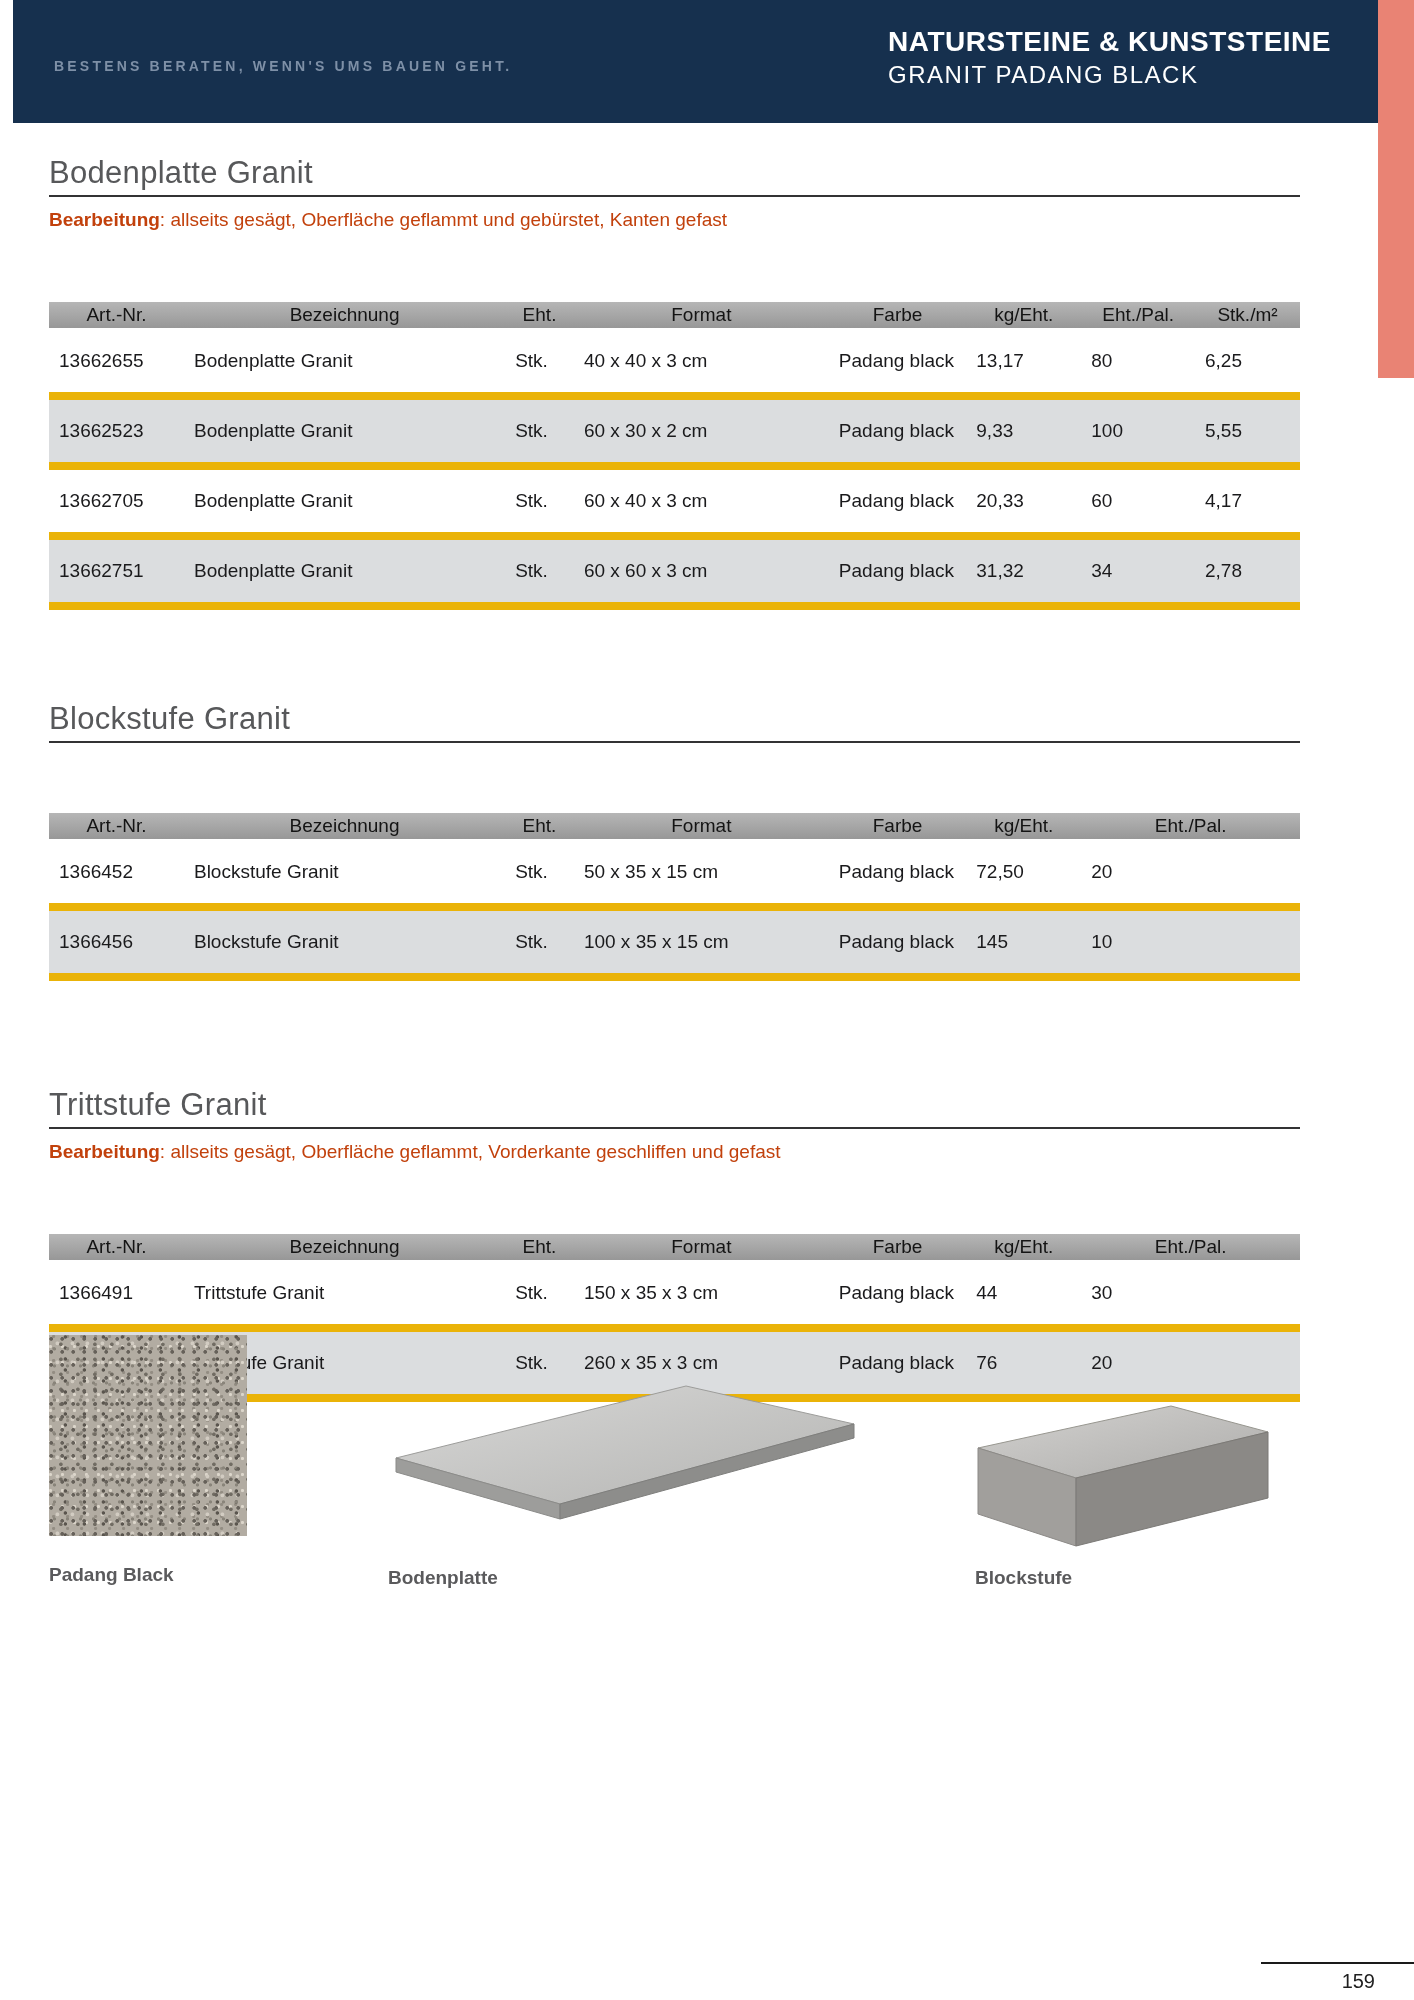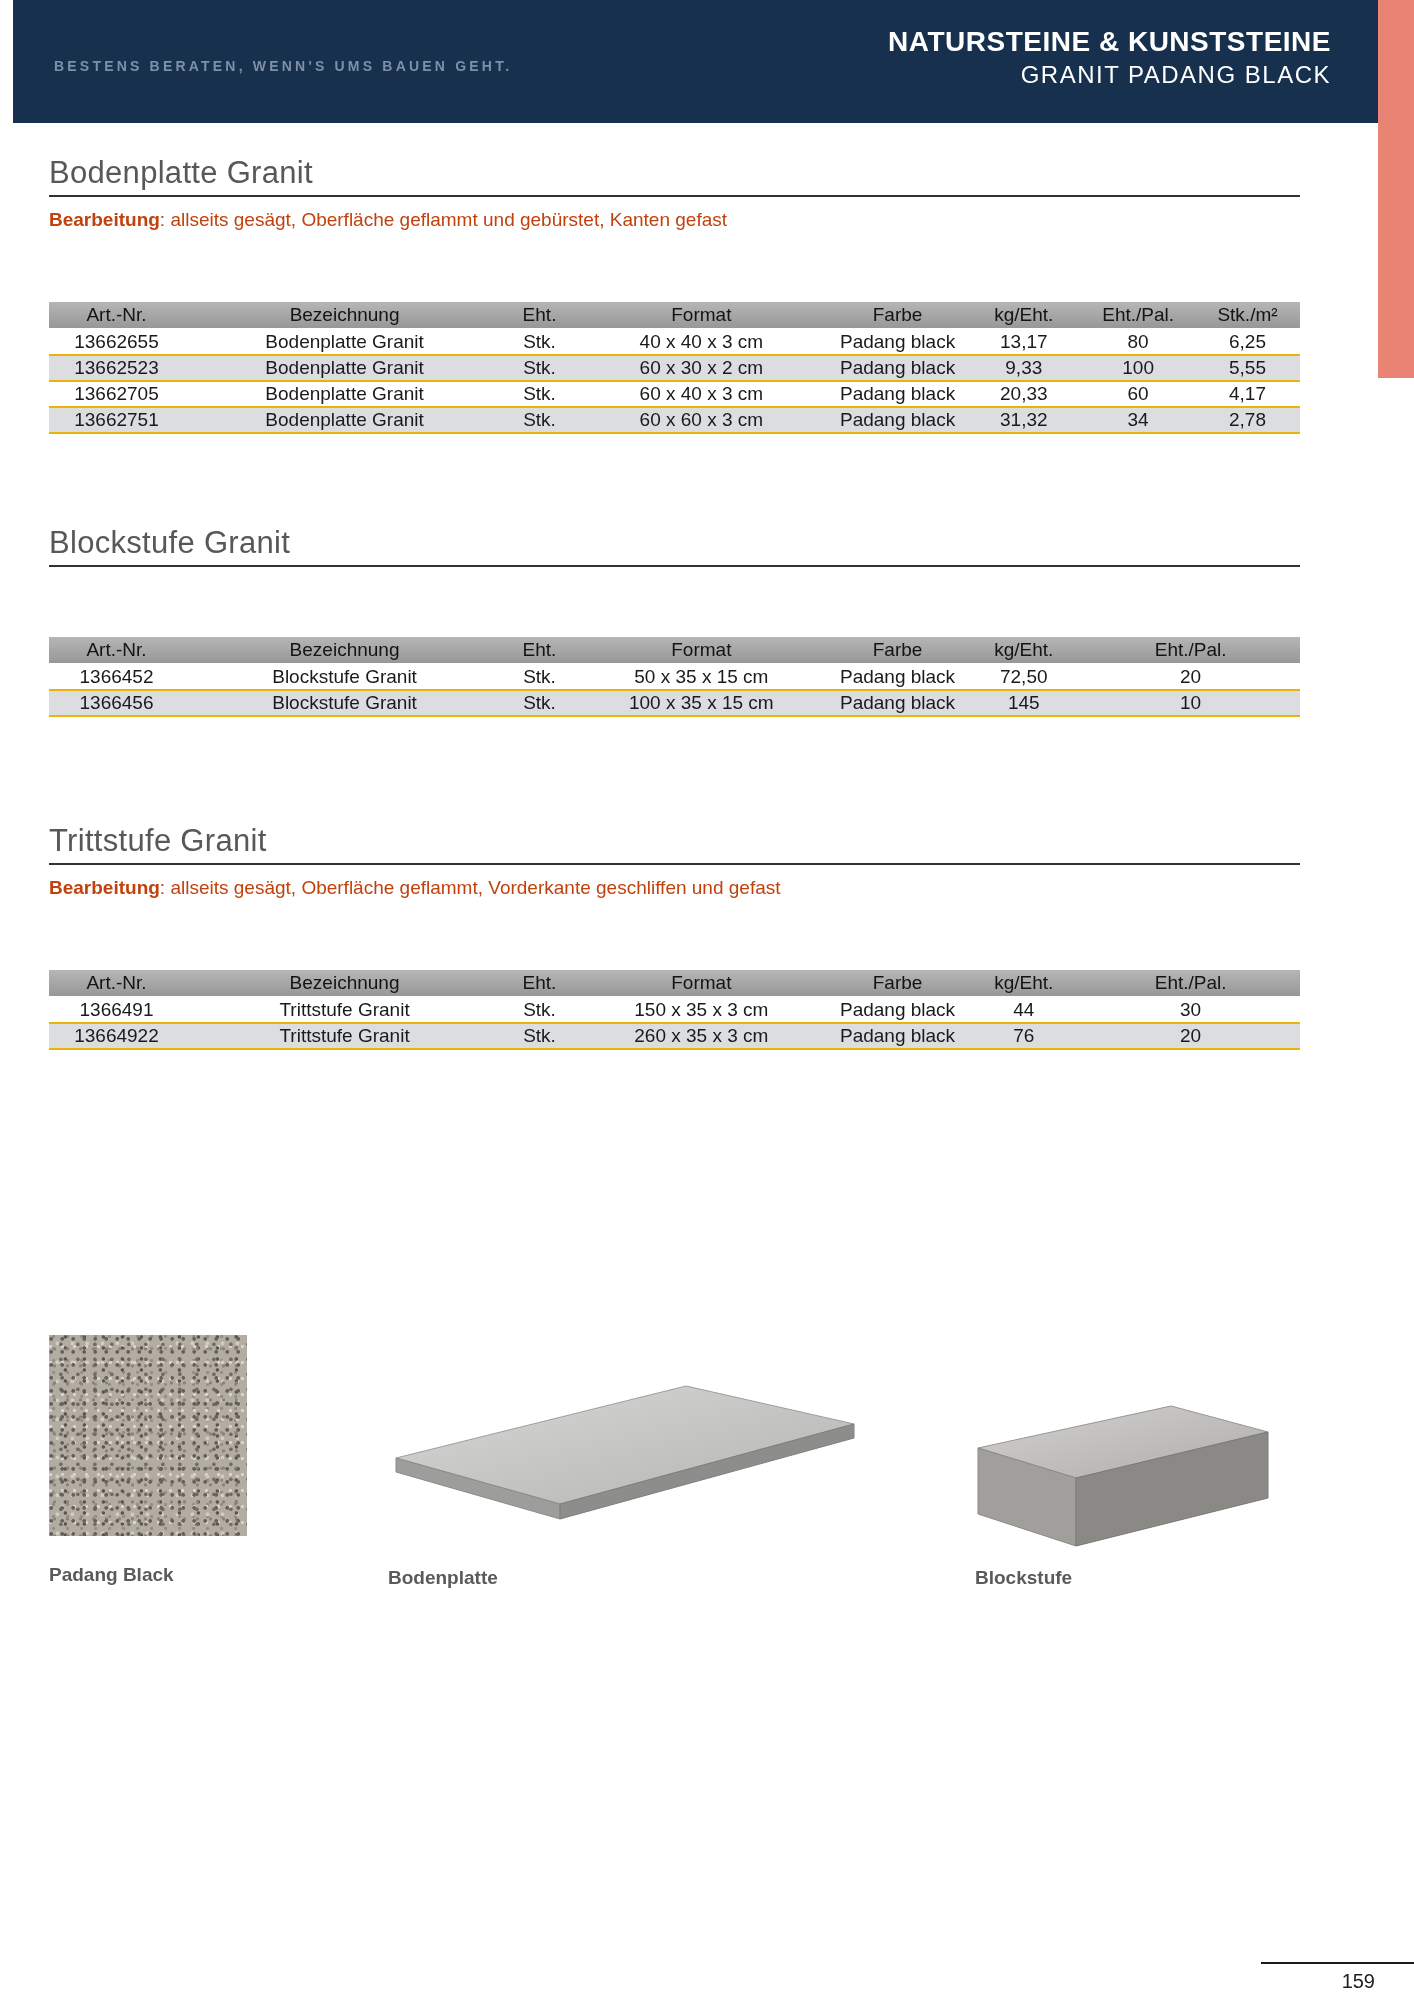"NATURSTEINE & KUNSTSTEINE" .header-titles { text-align: right -> none }
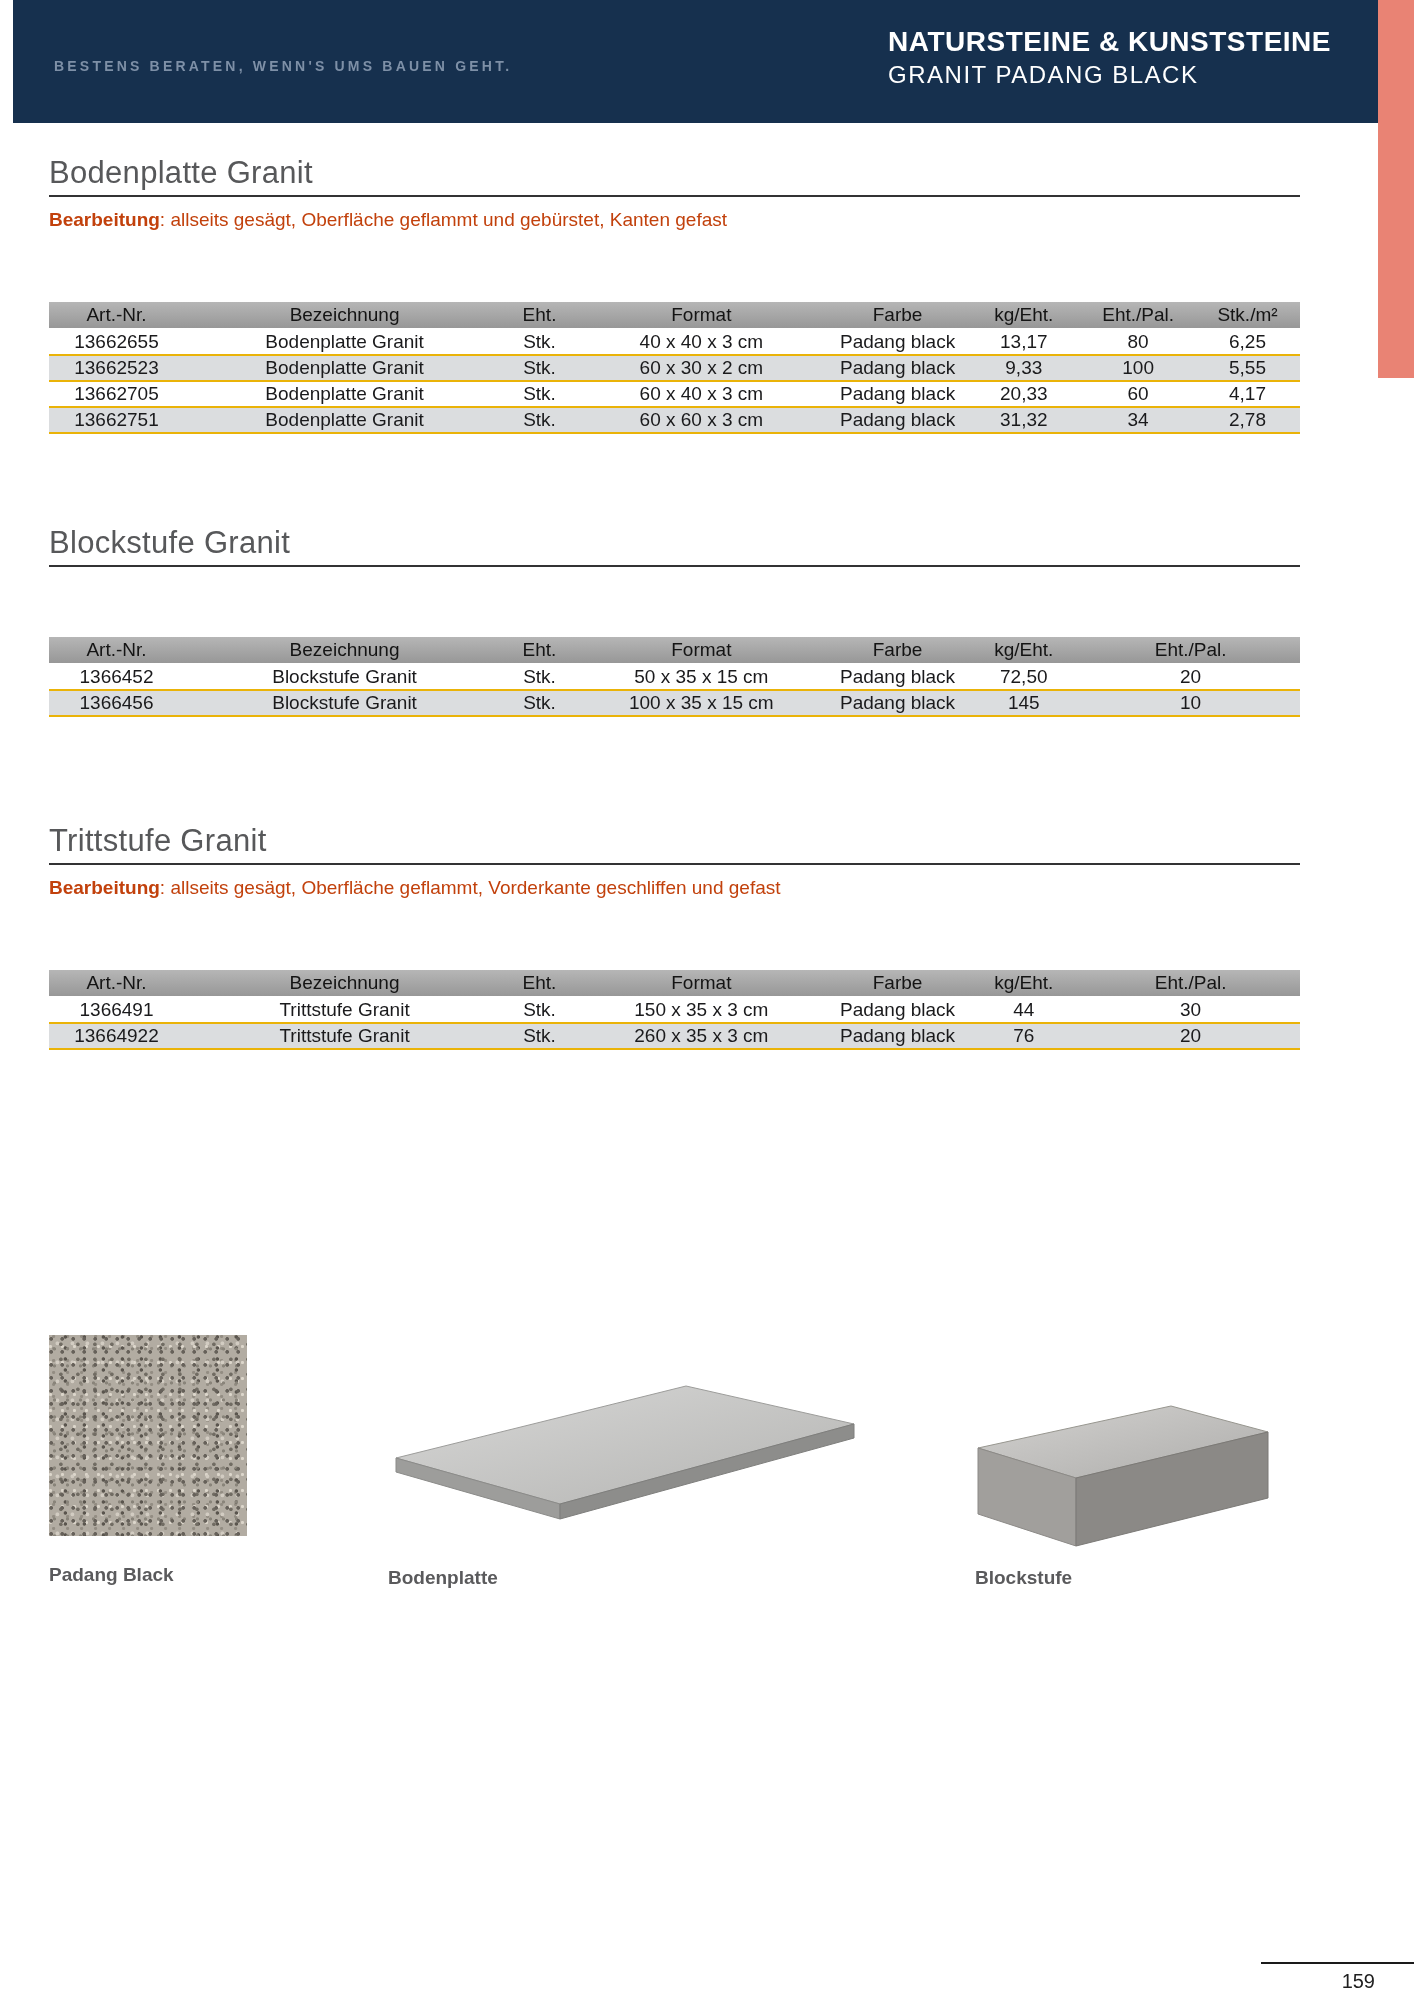"13662655" table.data-table tbody td { border-bottom: 2px solid #eab308 -> 8px solid #eab308; padding: 1px 10px -> 20px 10px; text-align: center -> none }
